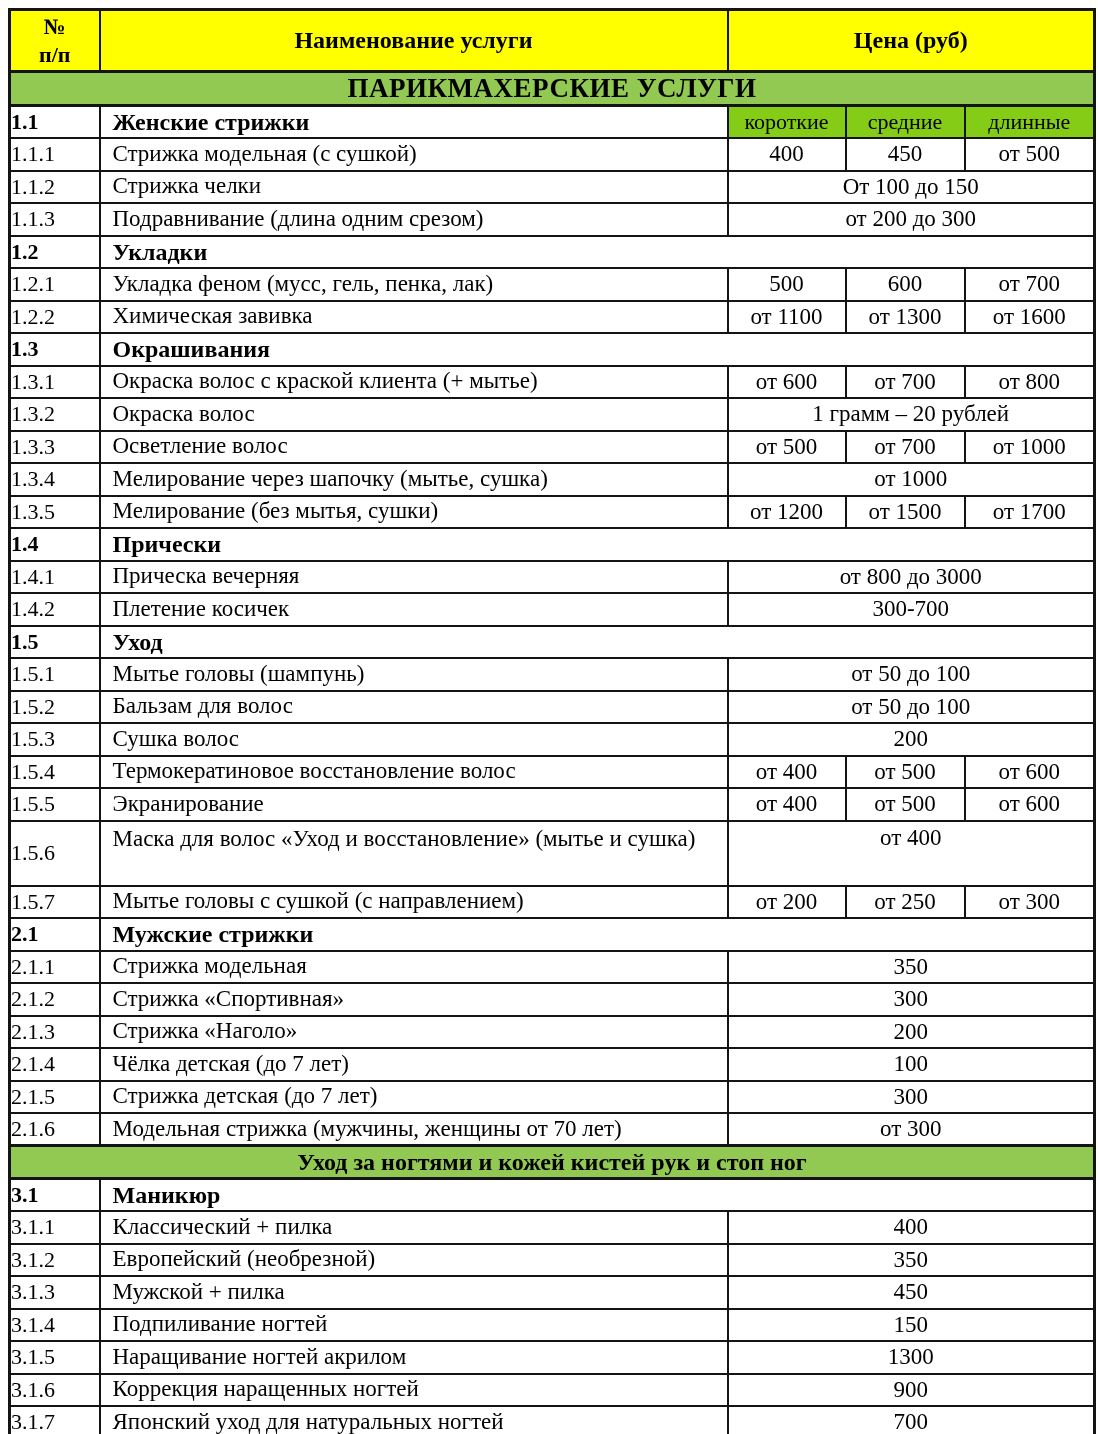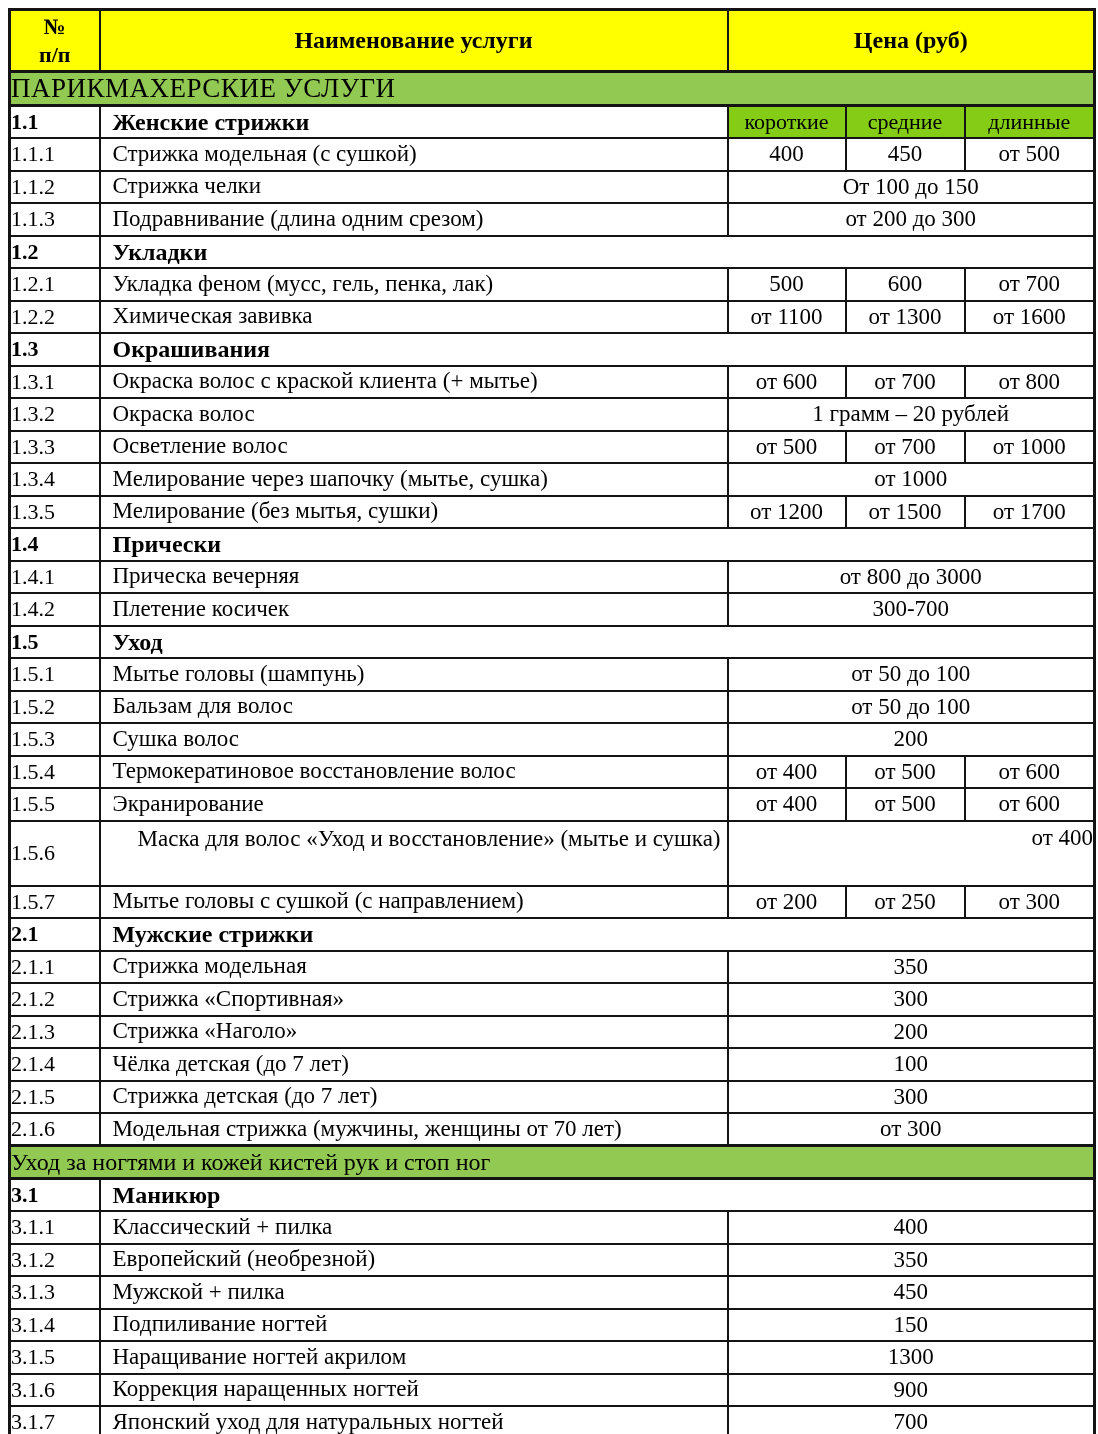"ПАРИКМАХЕРСКИЕ УСЛУГИ" .band-cell { font-weight: normal -> bold; text-align: left -> center }
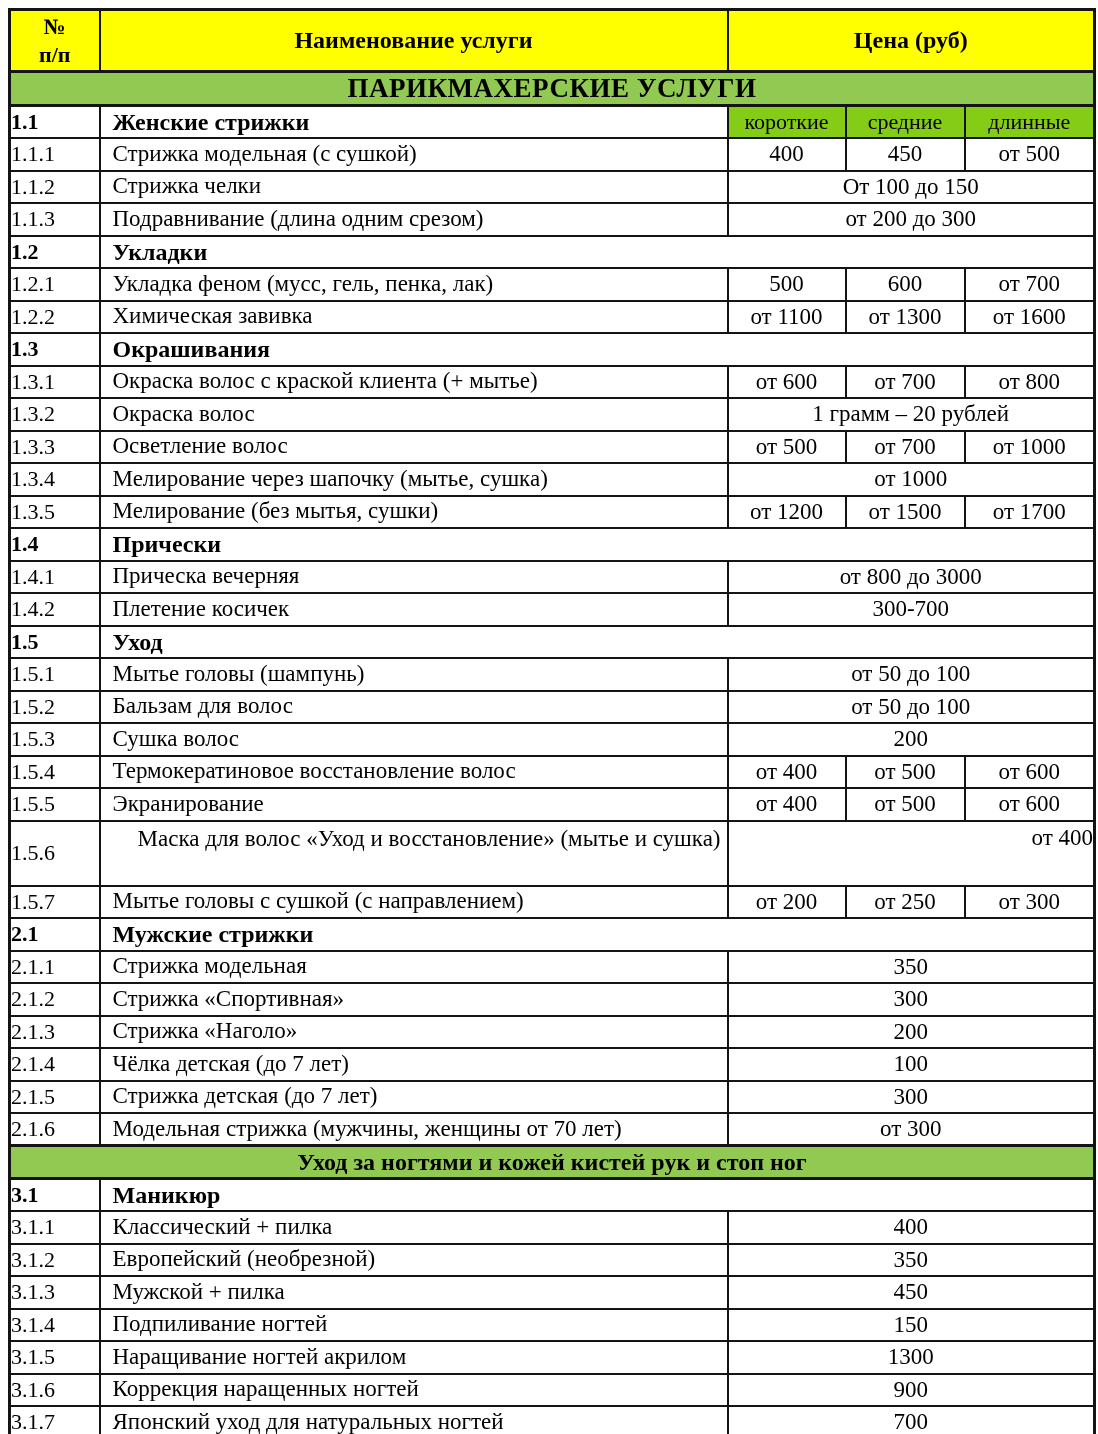"Маска для волос «Уход и" tr.tall .name-cell, tr.tall .price-cell { text-align: right -> none }
